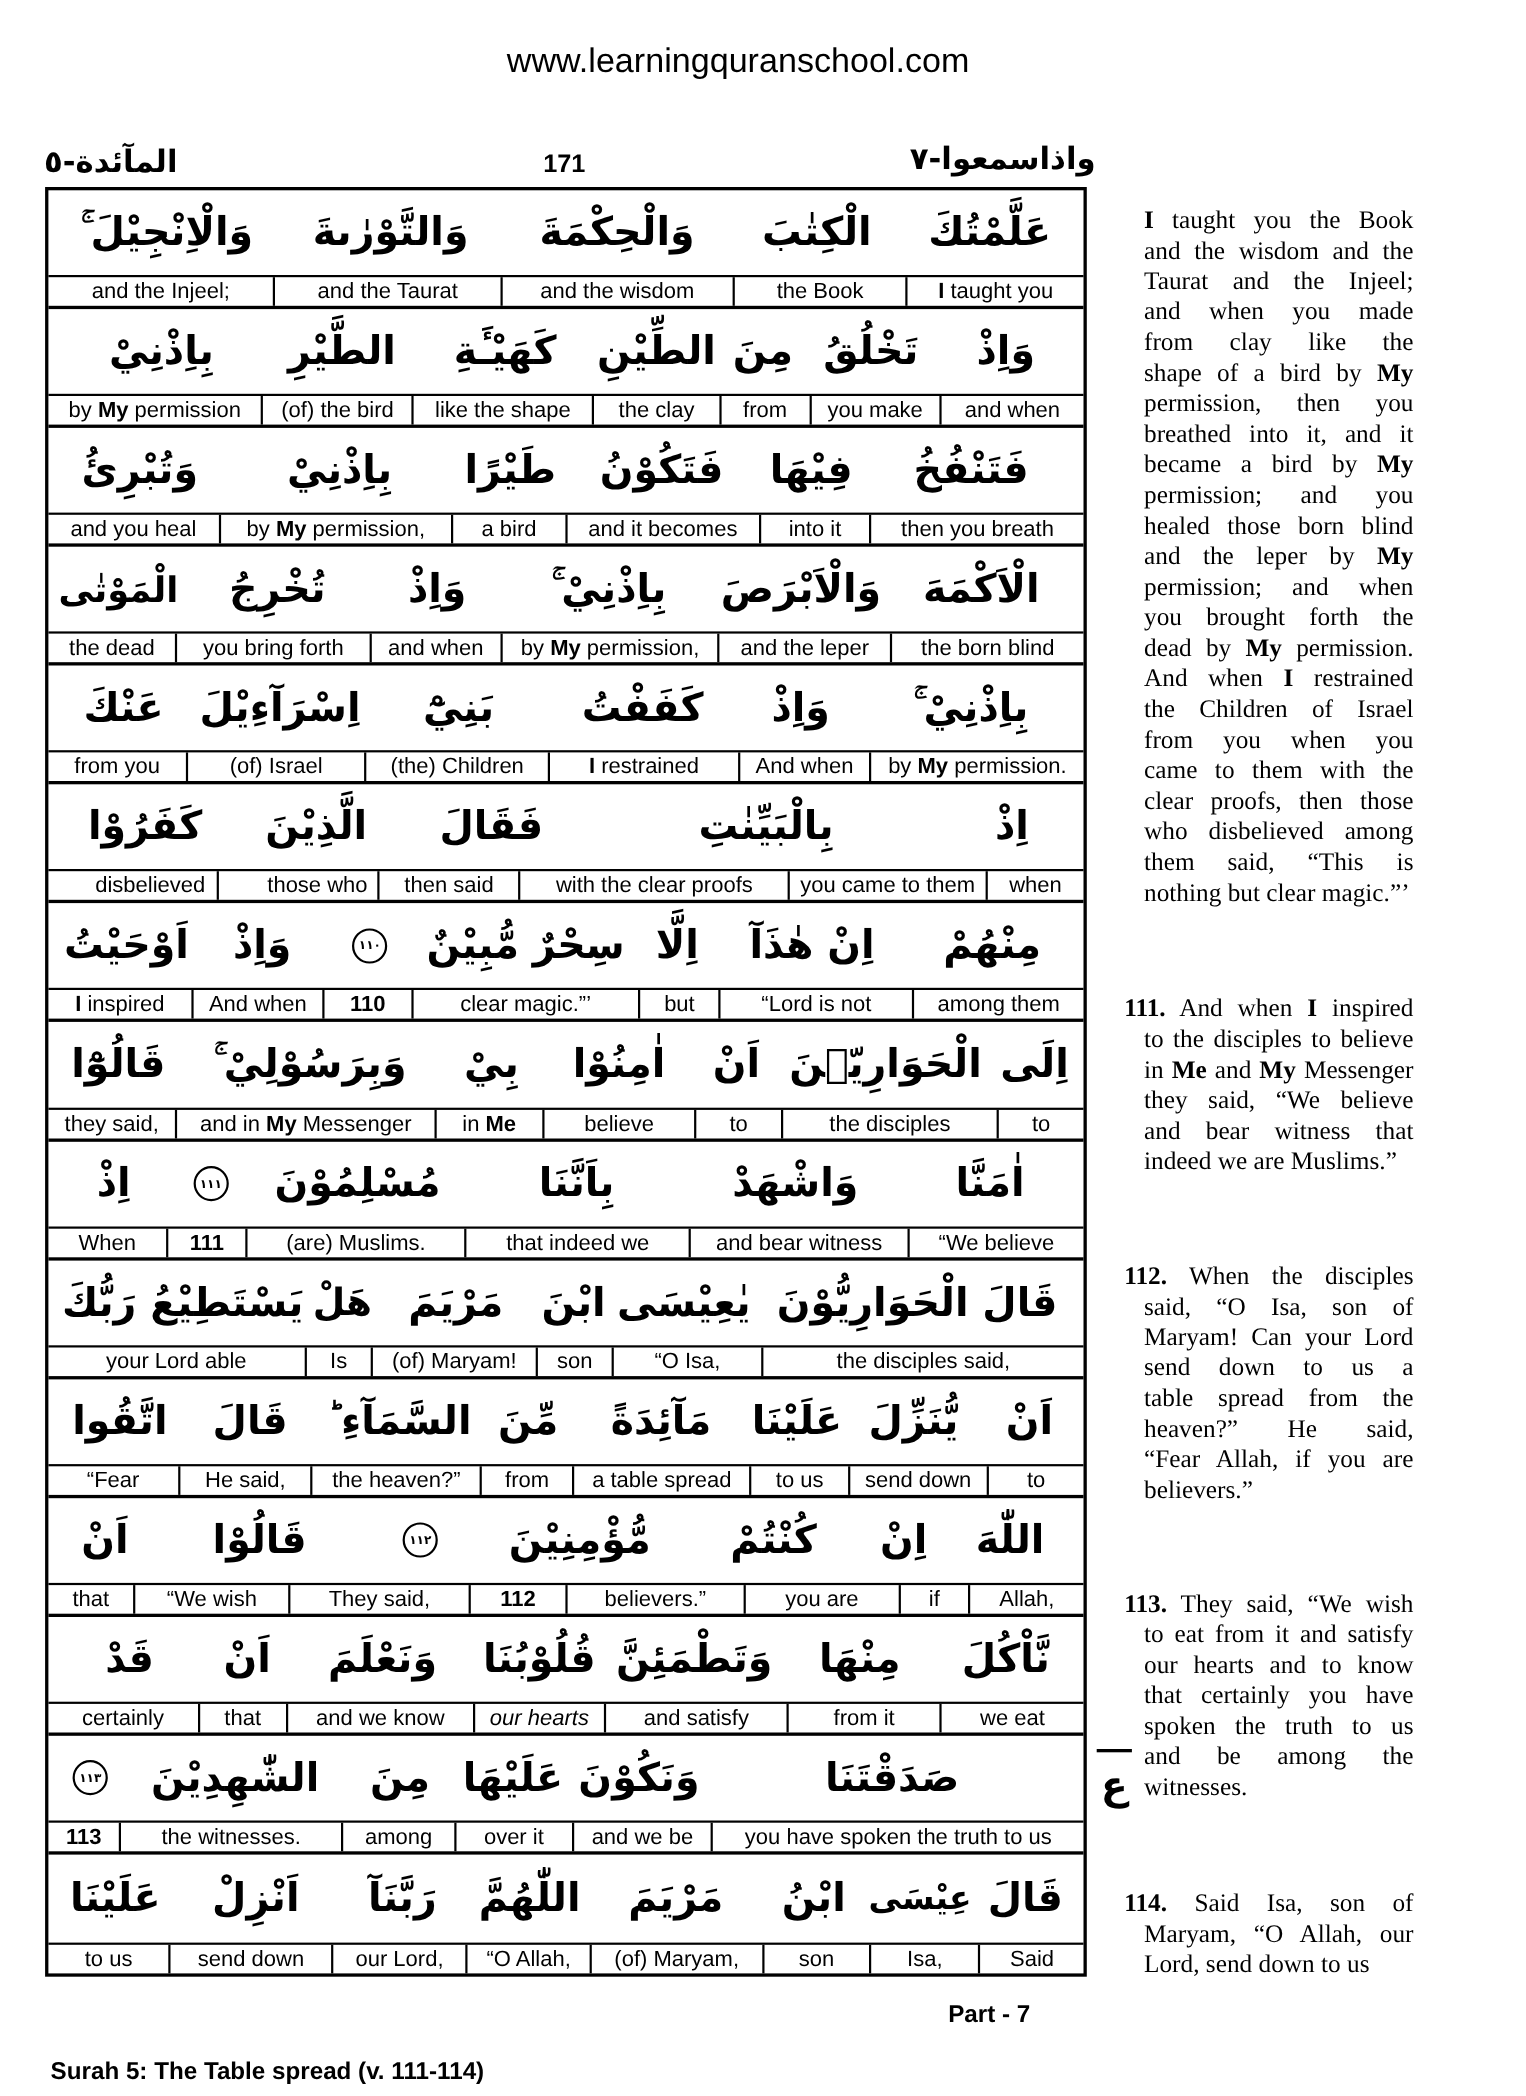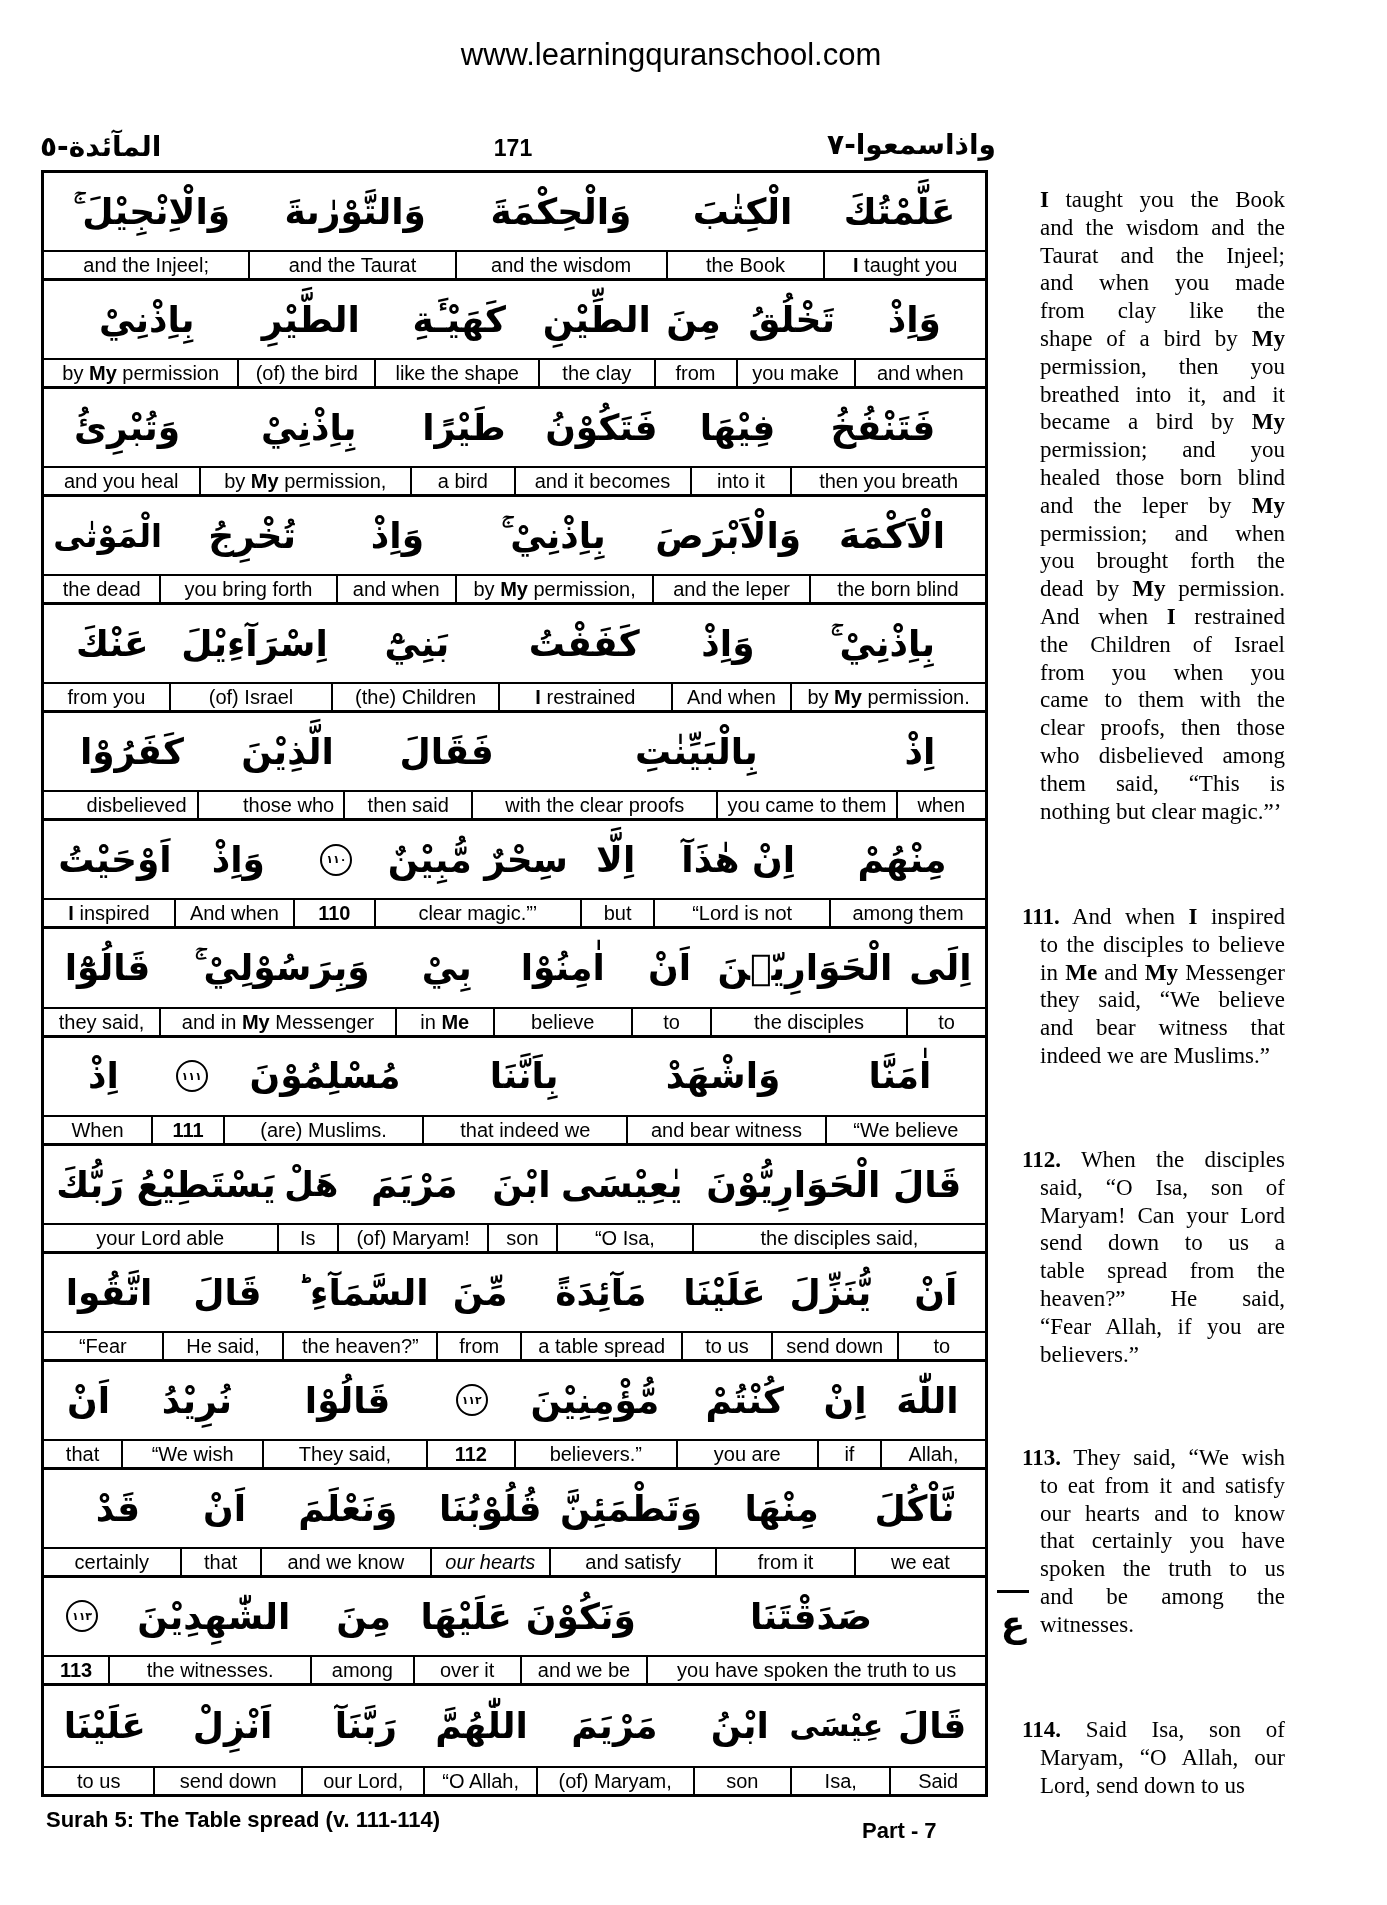"نُرِيْدُ" div.ar-cell { html: <div> <span>نُرِيْدُ</span> </div> -> none }
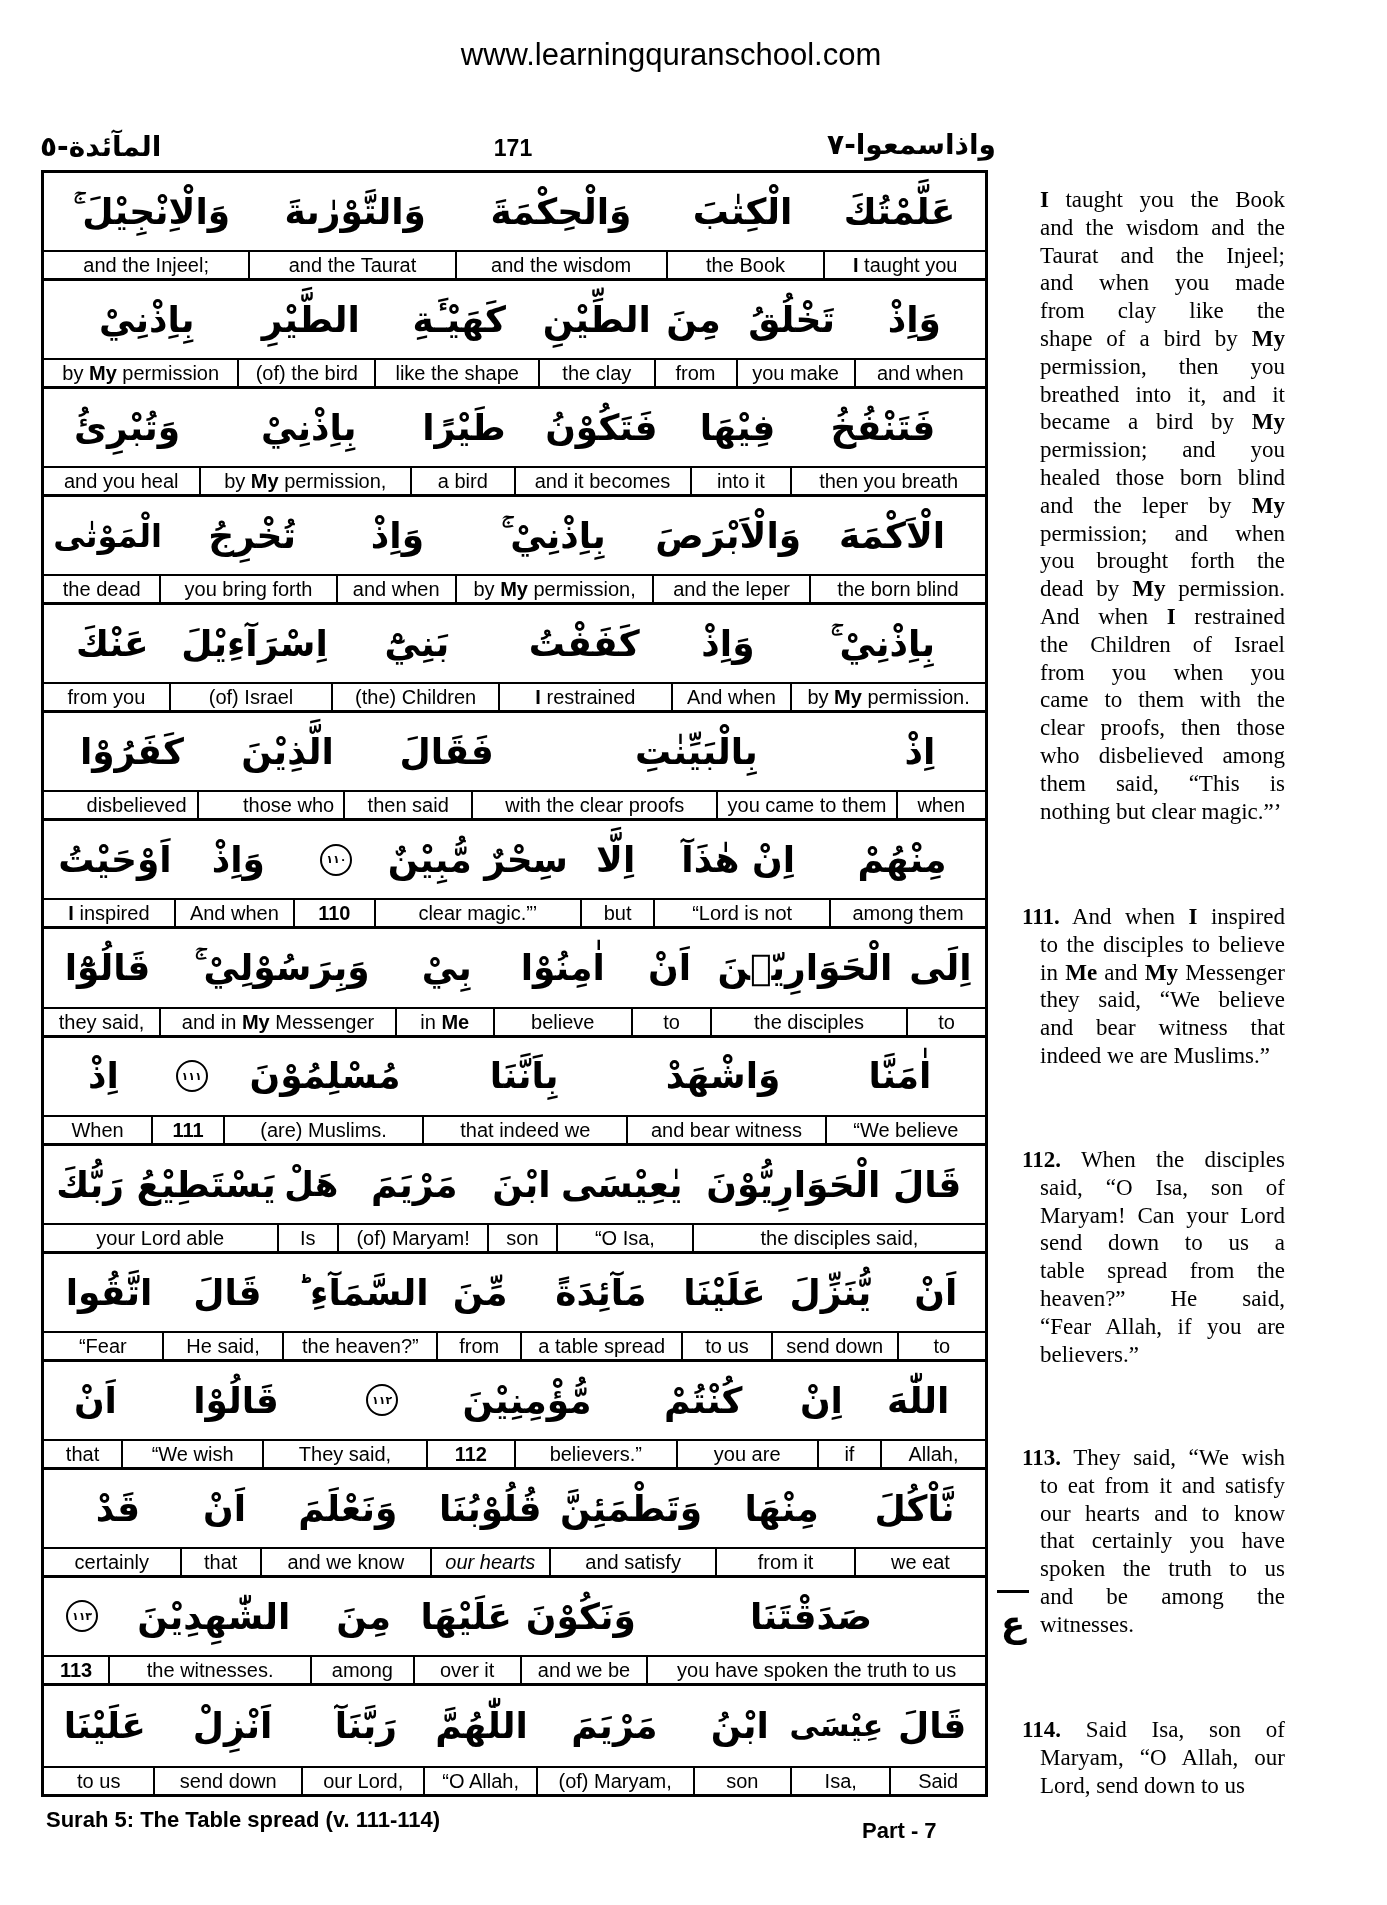"Surah 5: The Table spread" .ftr-left { top: 1807px -> 1870px }
